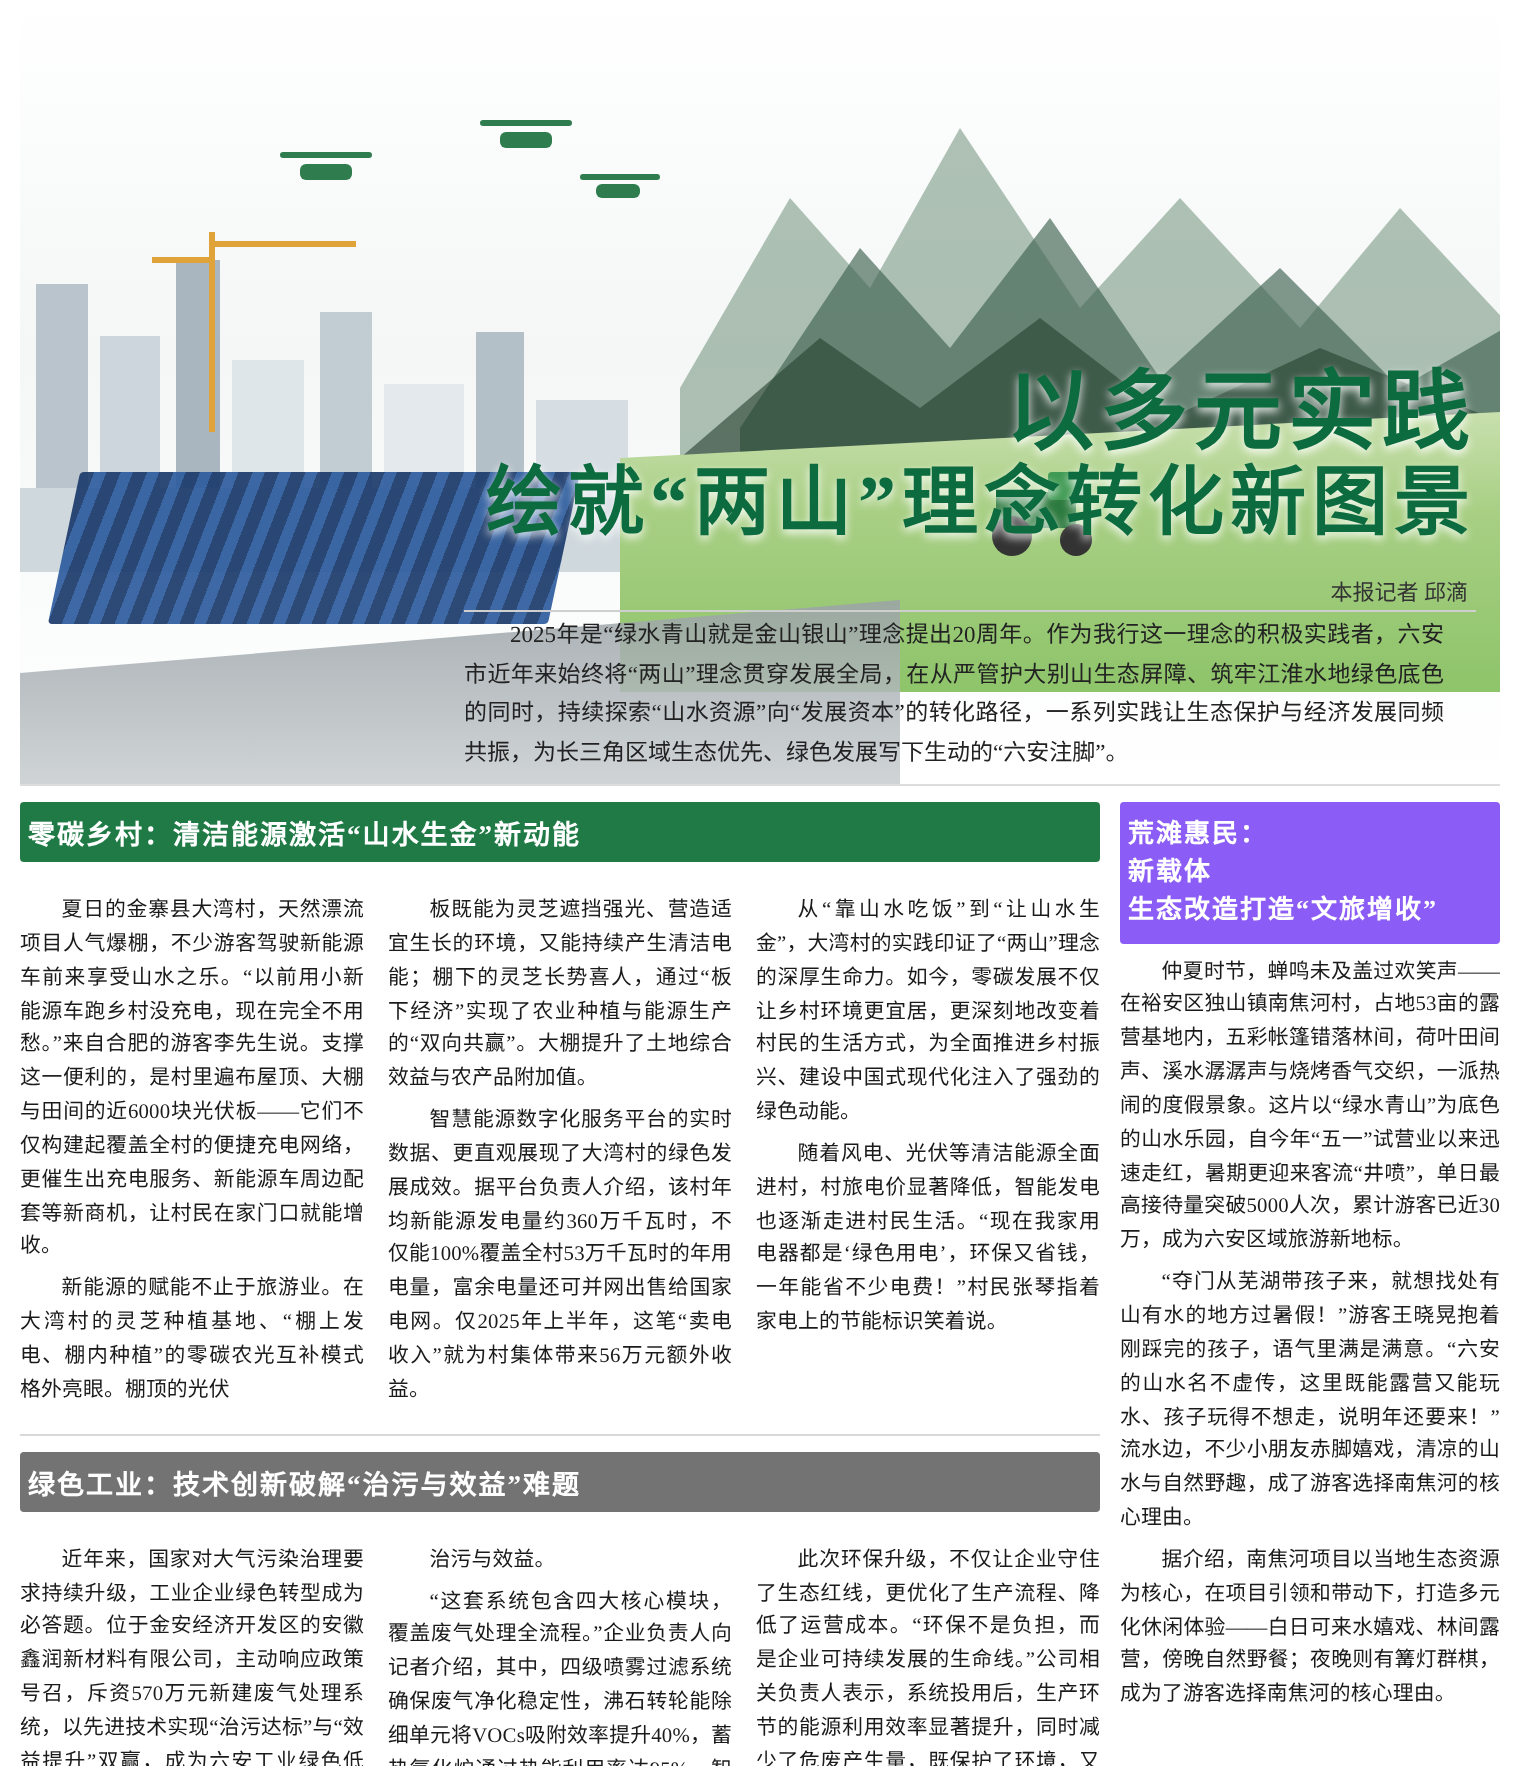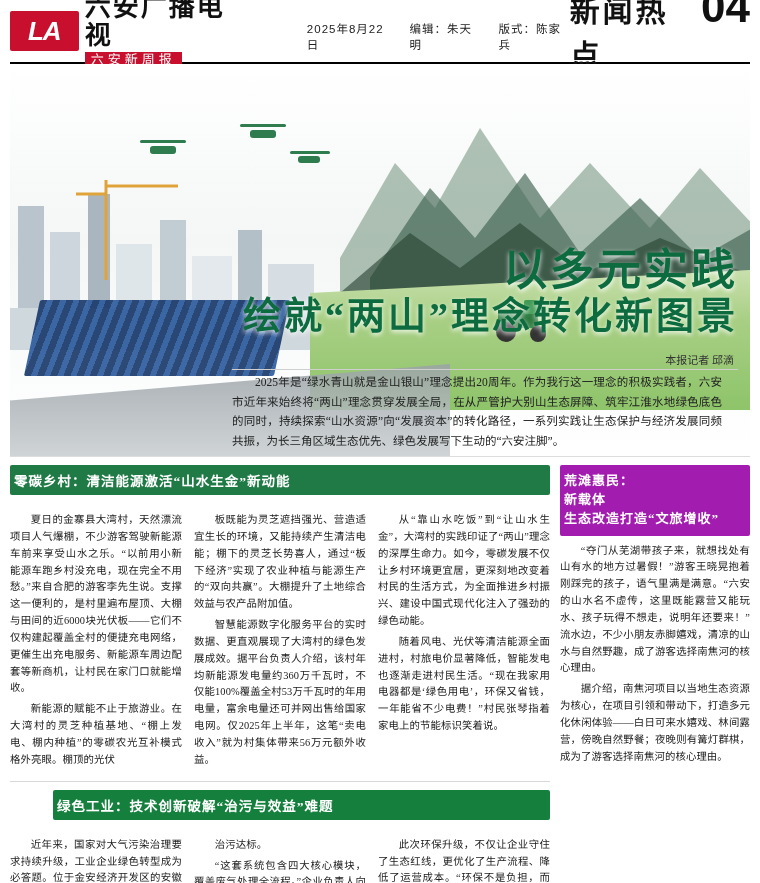"LA" div.masthead { html: <div> <div> <div>LA</div> <div> <div>六安广播电视</div> <div>六安新周报</div> </div> </div> <div> <span>2025年8月22日</span> <span>编辑：朱天明</span> <span>版式：陈家兵</span> </div> <div> <span>新闻热点</span> <span>04</span> </div> </div> -> none }
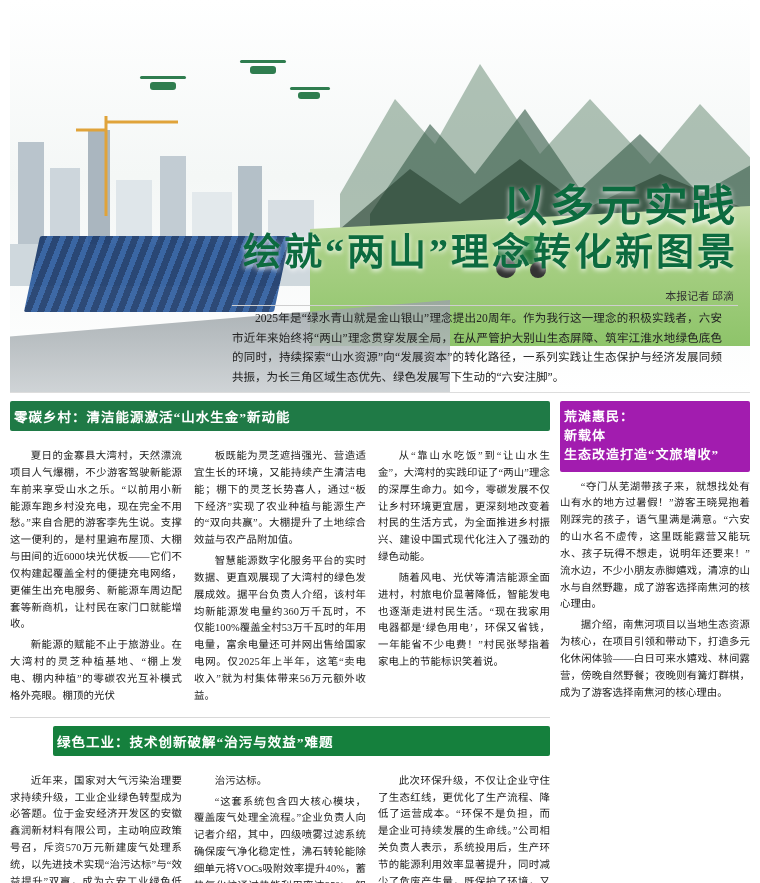"荒滩惠民：" .sec-head.blue { background: #a21caf -> #8b5cf6 }
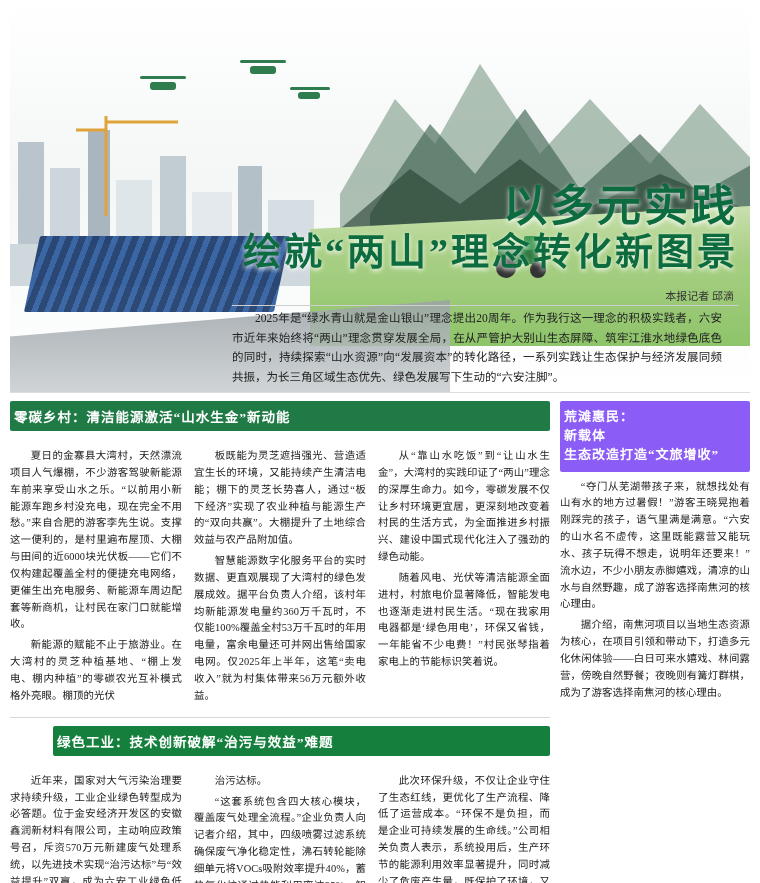"仲夏时节，蝉鸣未及盖过欢笑声——在裕安区独山镇南焦河村，占地53亩的露营基地内，" p.body { html: none -> <p>仲夏时节，蝉鸣未及盖过欢笑声——在裕安区独山镇南焦河村，占地53亩的露营基地内，五彩帐篷错落林间，荷叶田间声、溪水潺潺声与烧烤香气交织，一派热闹的度假景象。这片以“绿水青山”为底色的山水乐园，自今年“五一”试营业以来迅速走红，暑期更迎来客流“井喷”，单日最高接待量突破5000人次，累计游客已近30万，成为六安区域旅游新地标。</p> }
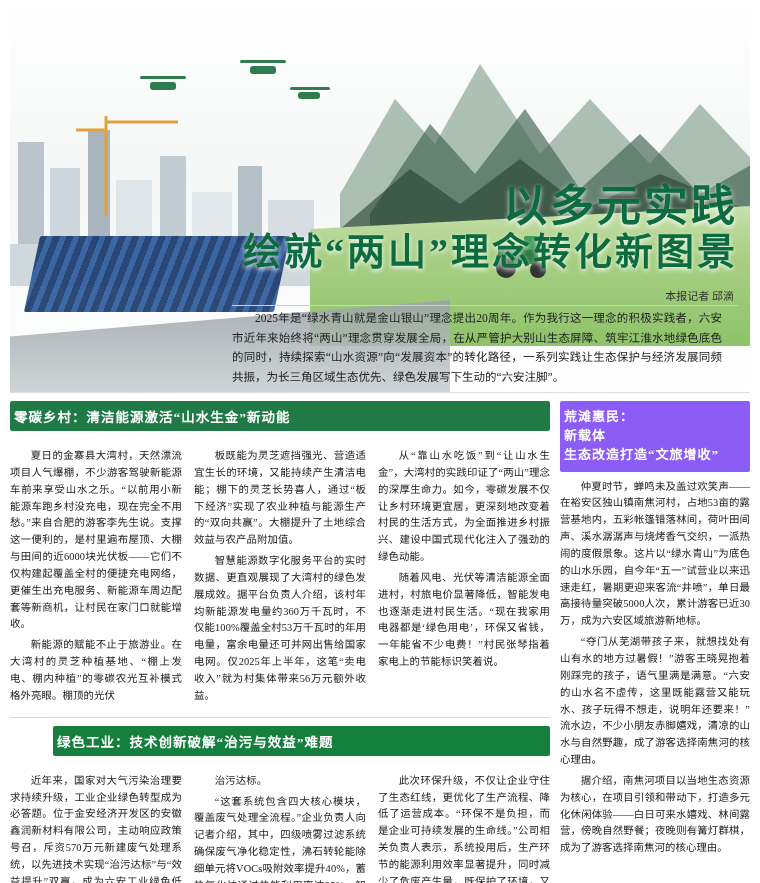"绿色工业：技术创新破解“治污与效益”难题" .sec-head.teal { background: #15803d -> #737373; margin-left: 43px -> none }
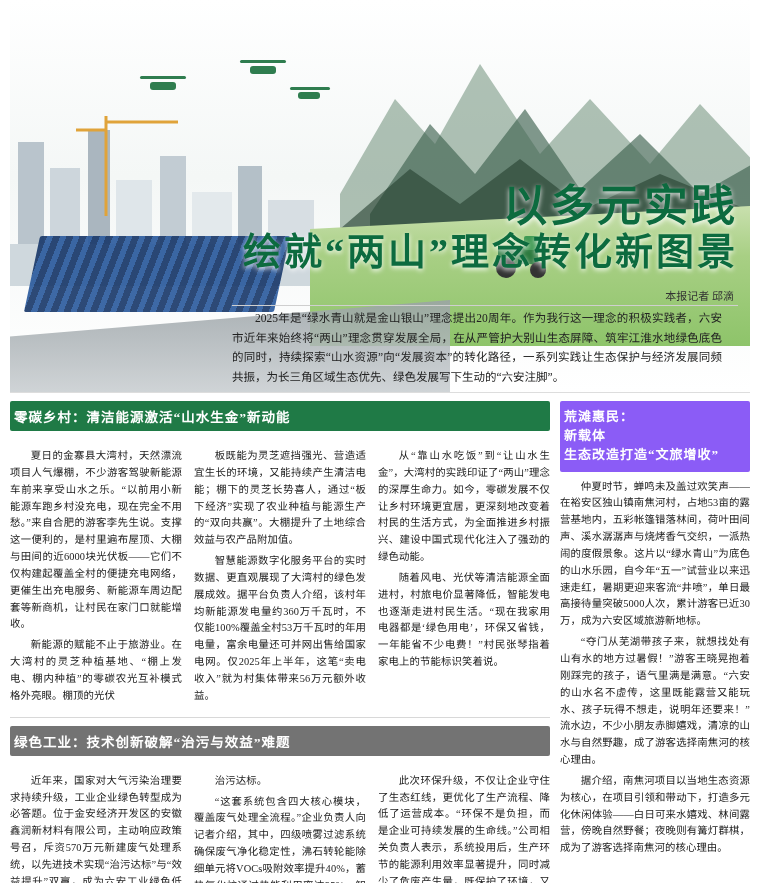"治污达标。" p.body { text: 达标 -> 与效益 }
